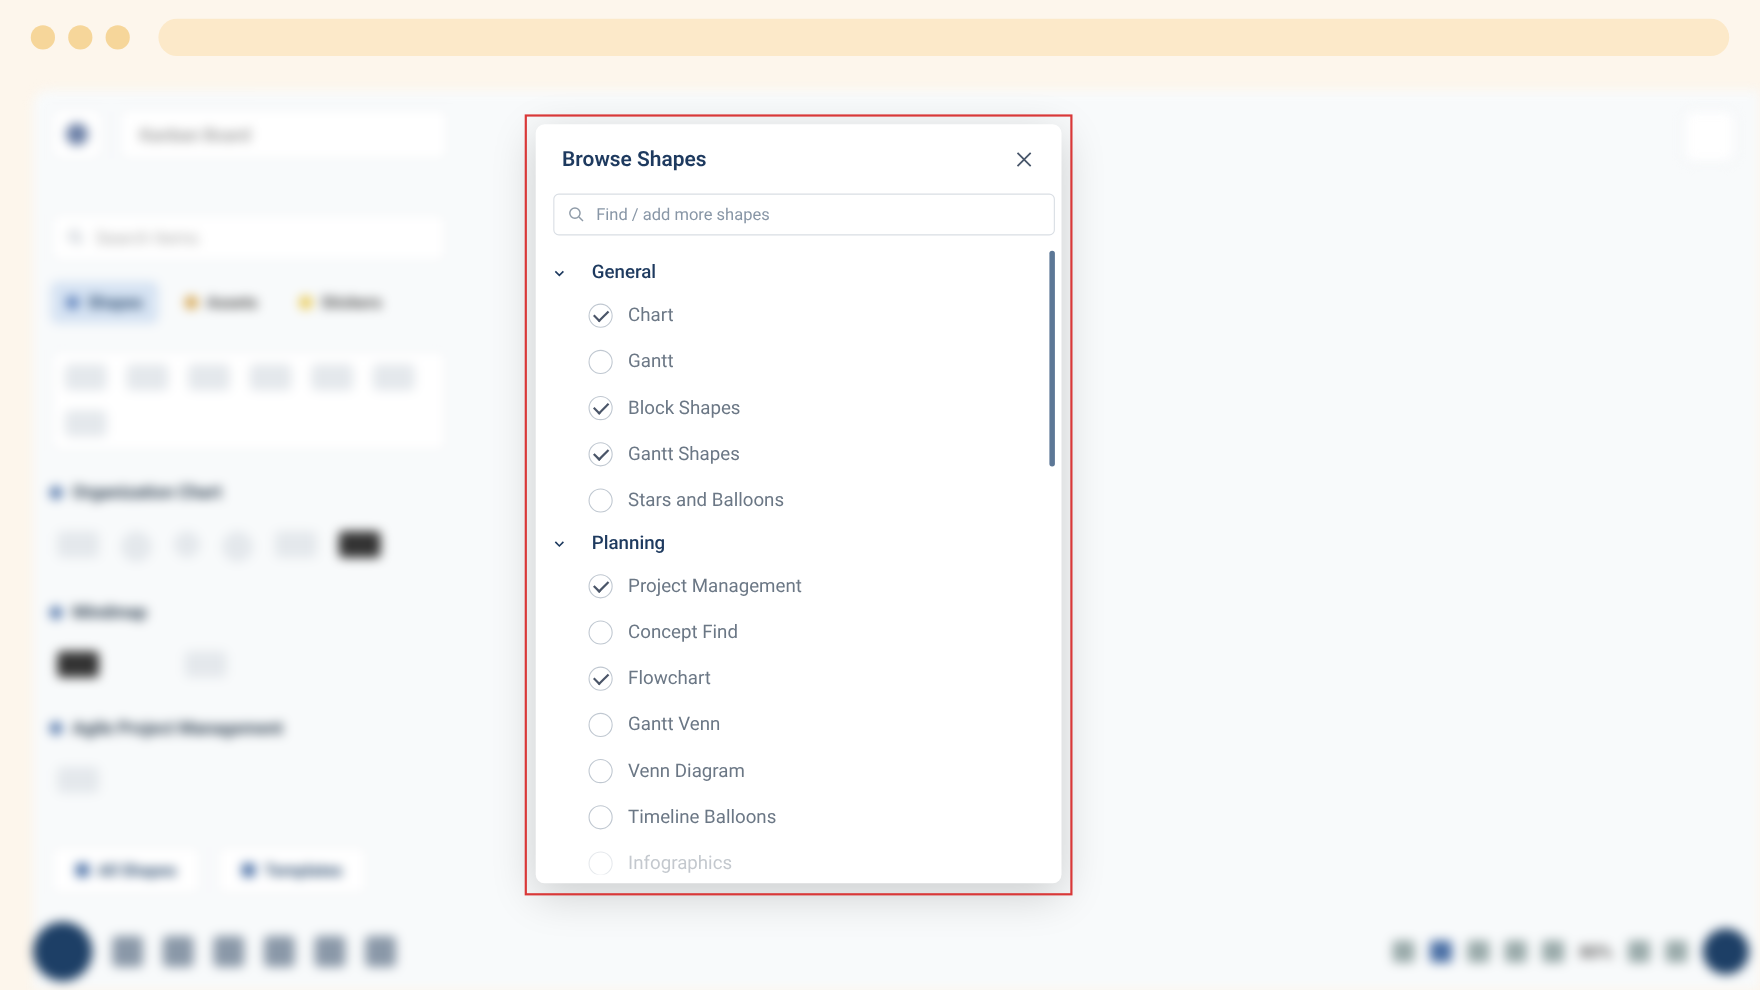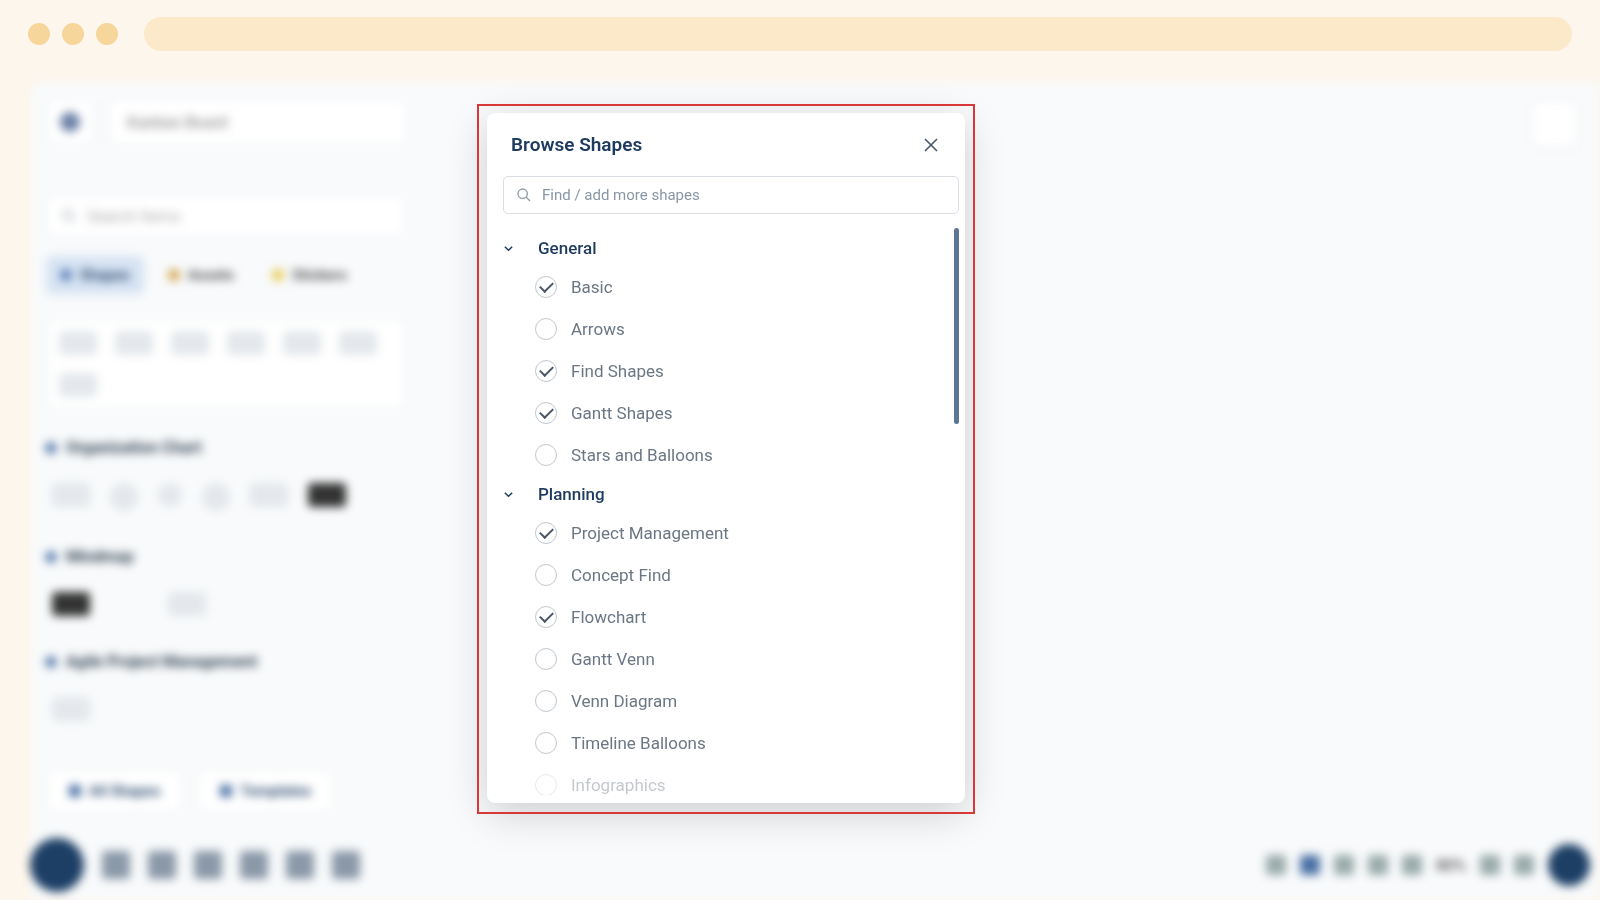"Basic" div.shape-label { text: Basic -> Chart }
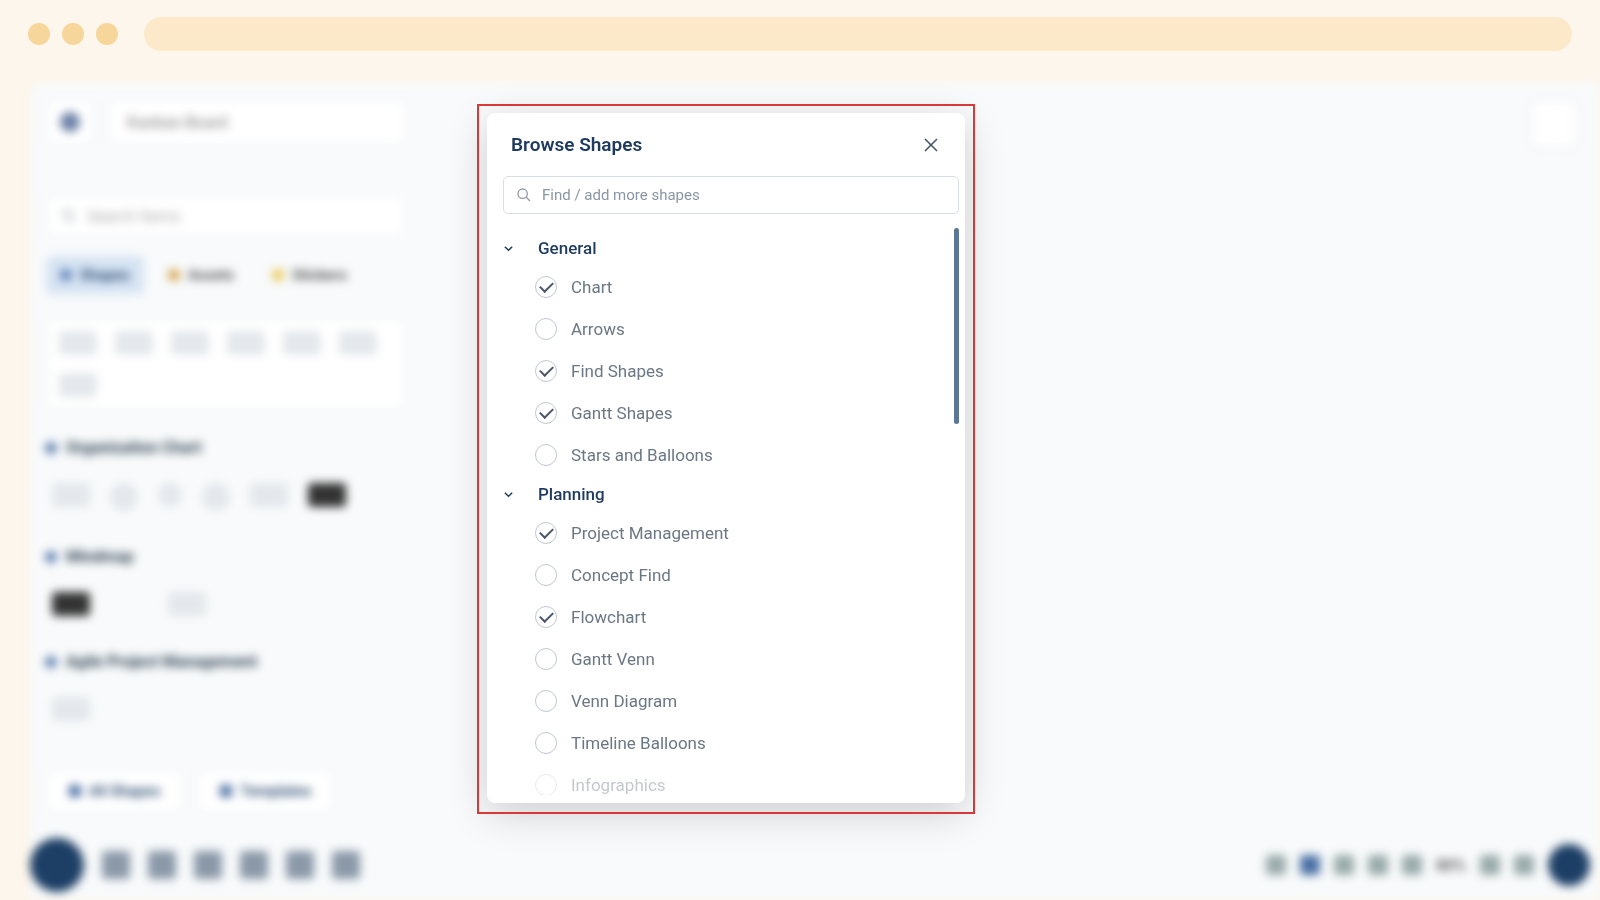"Arrows" div.shape-label { text: Arrows -> Gantt }
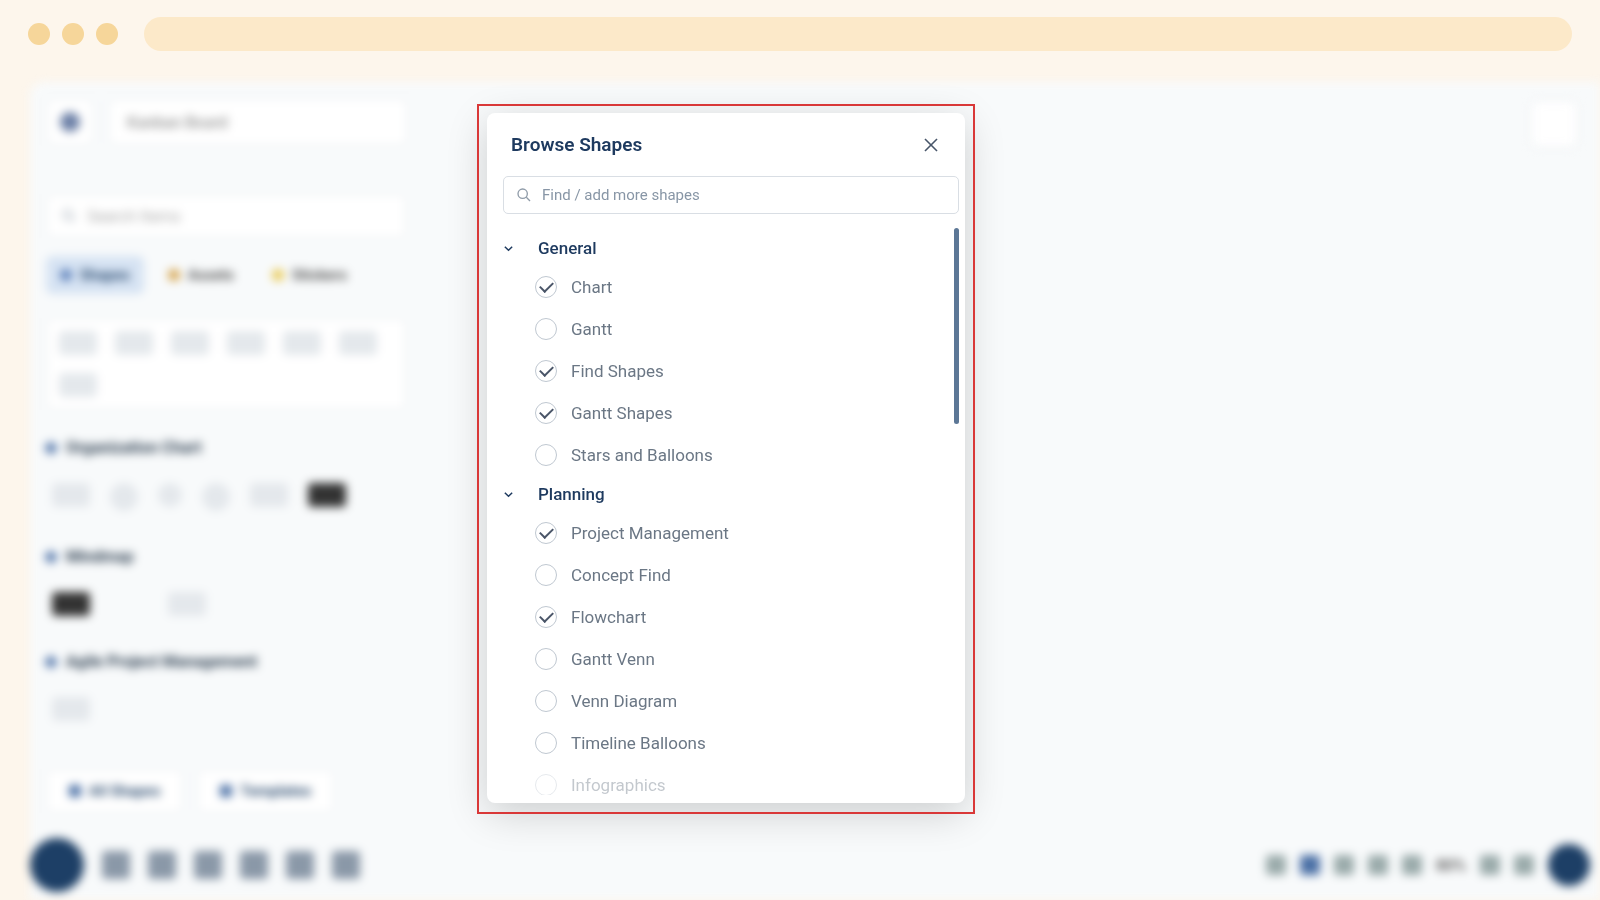"Find Shapes" div.shape-label { text: Find -> Block }
